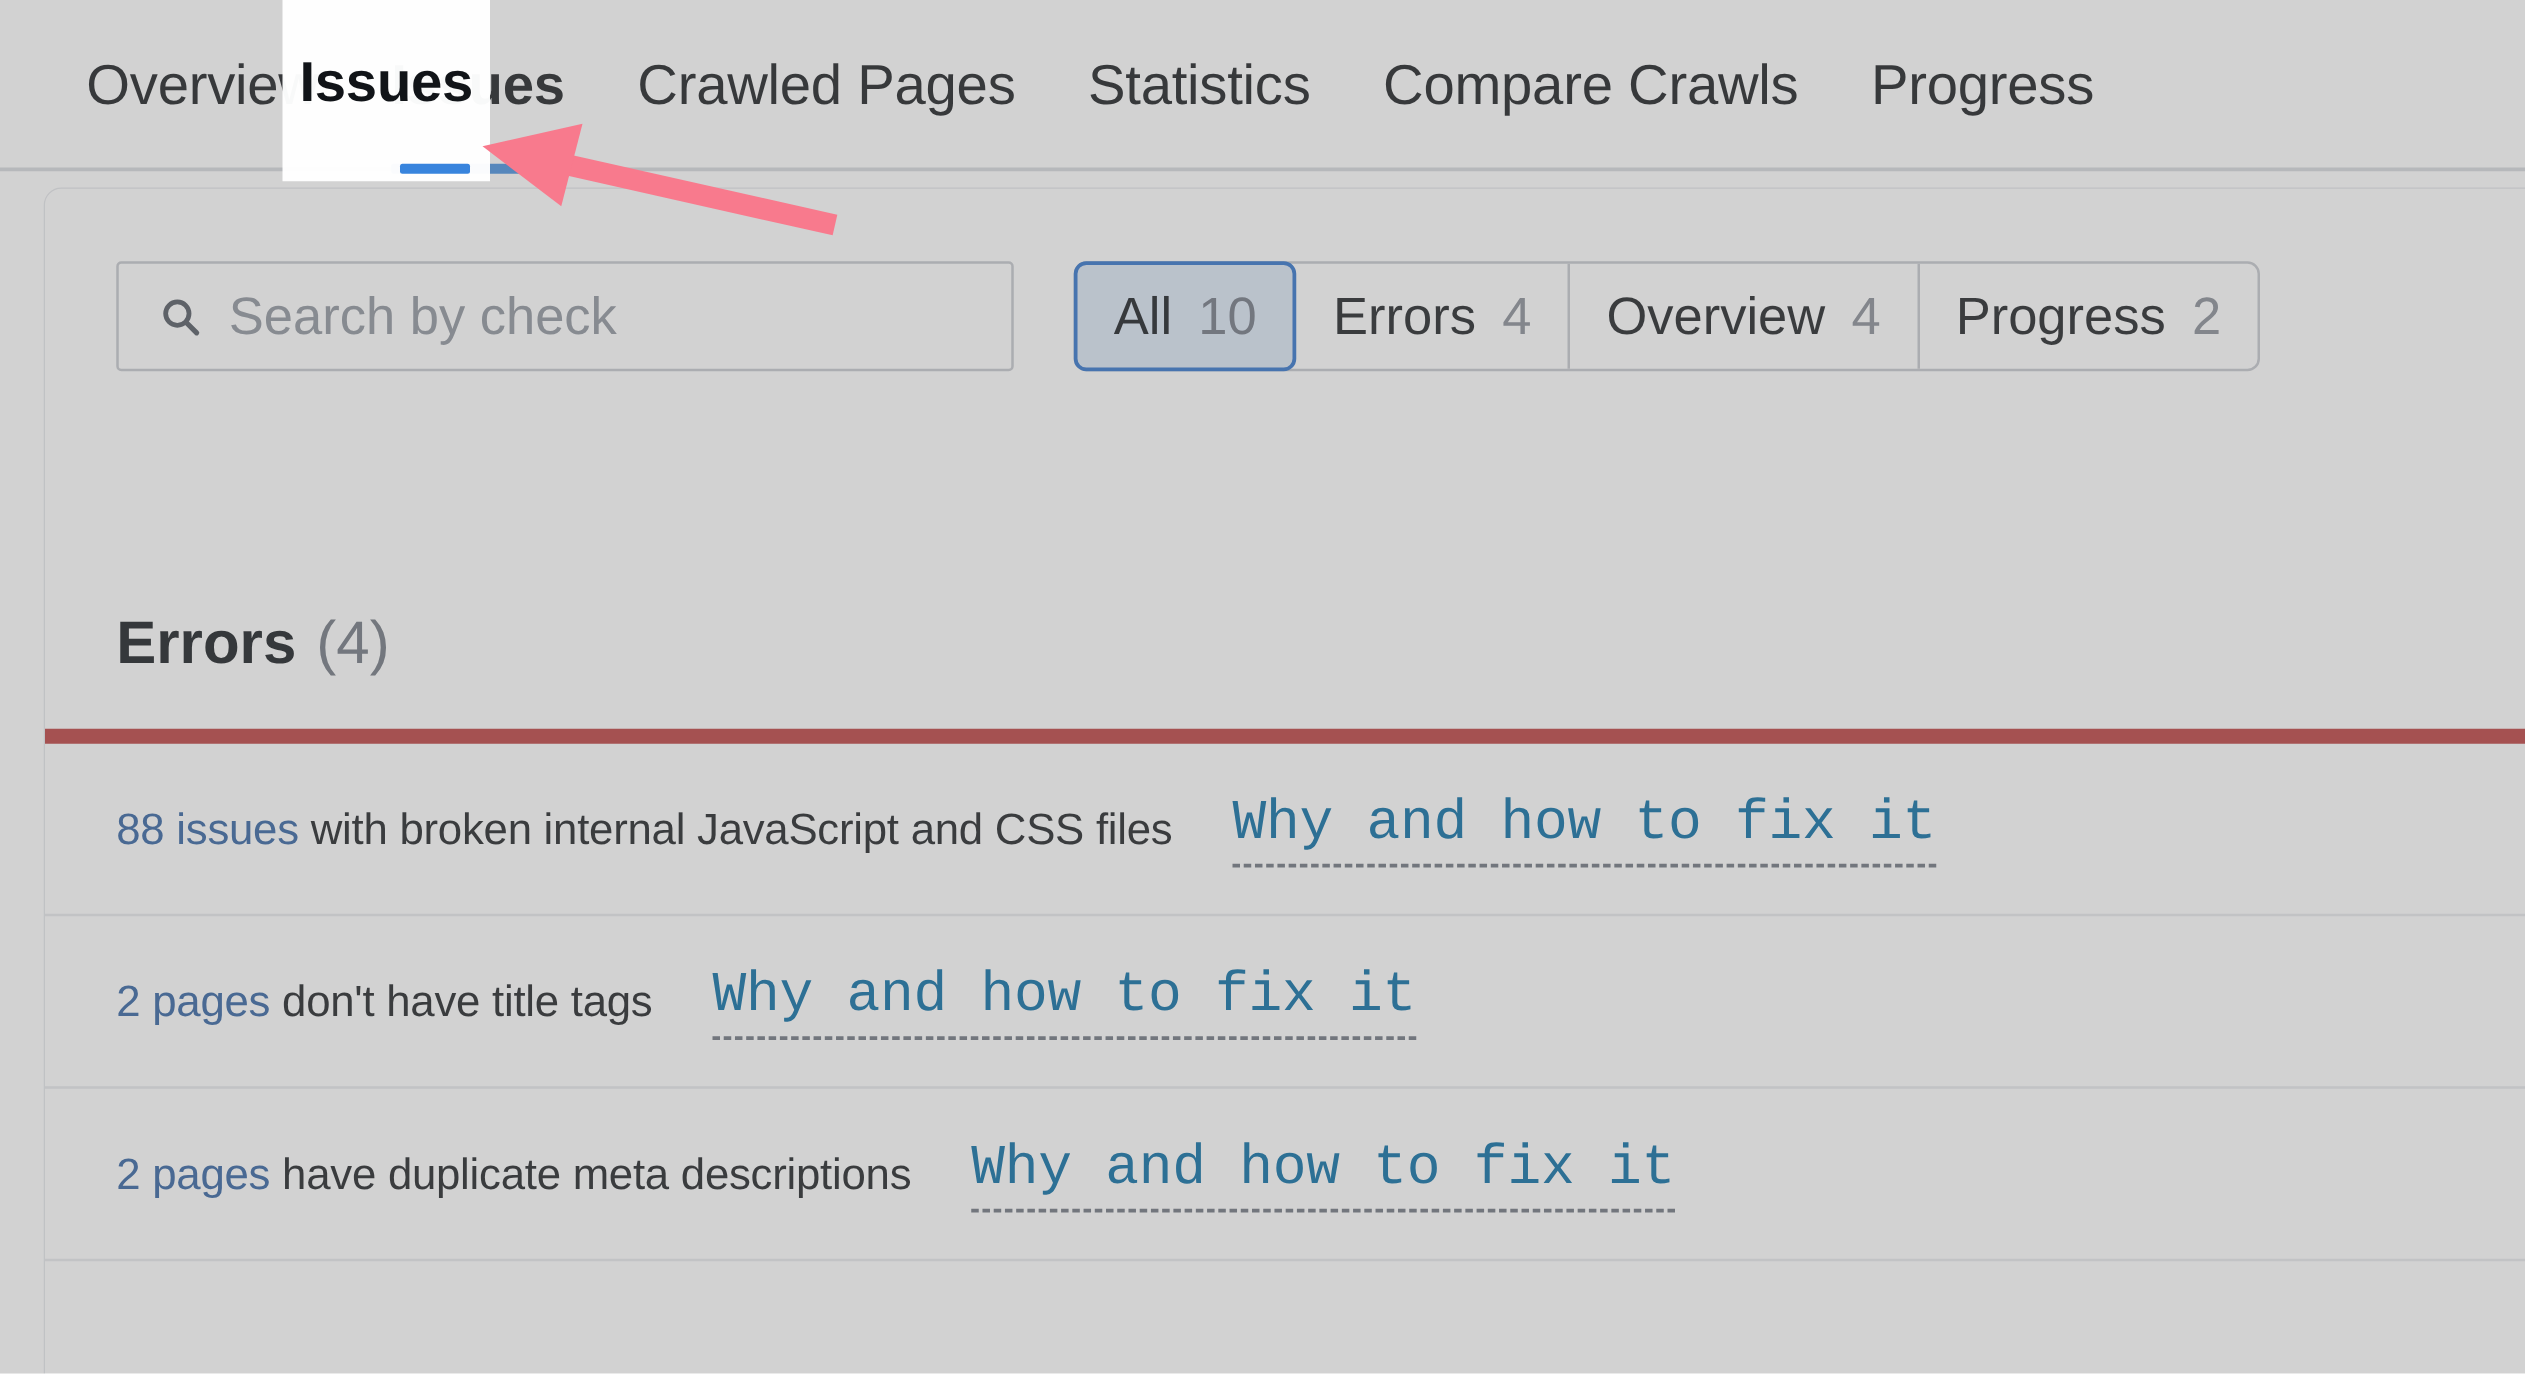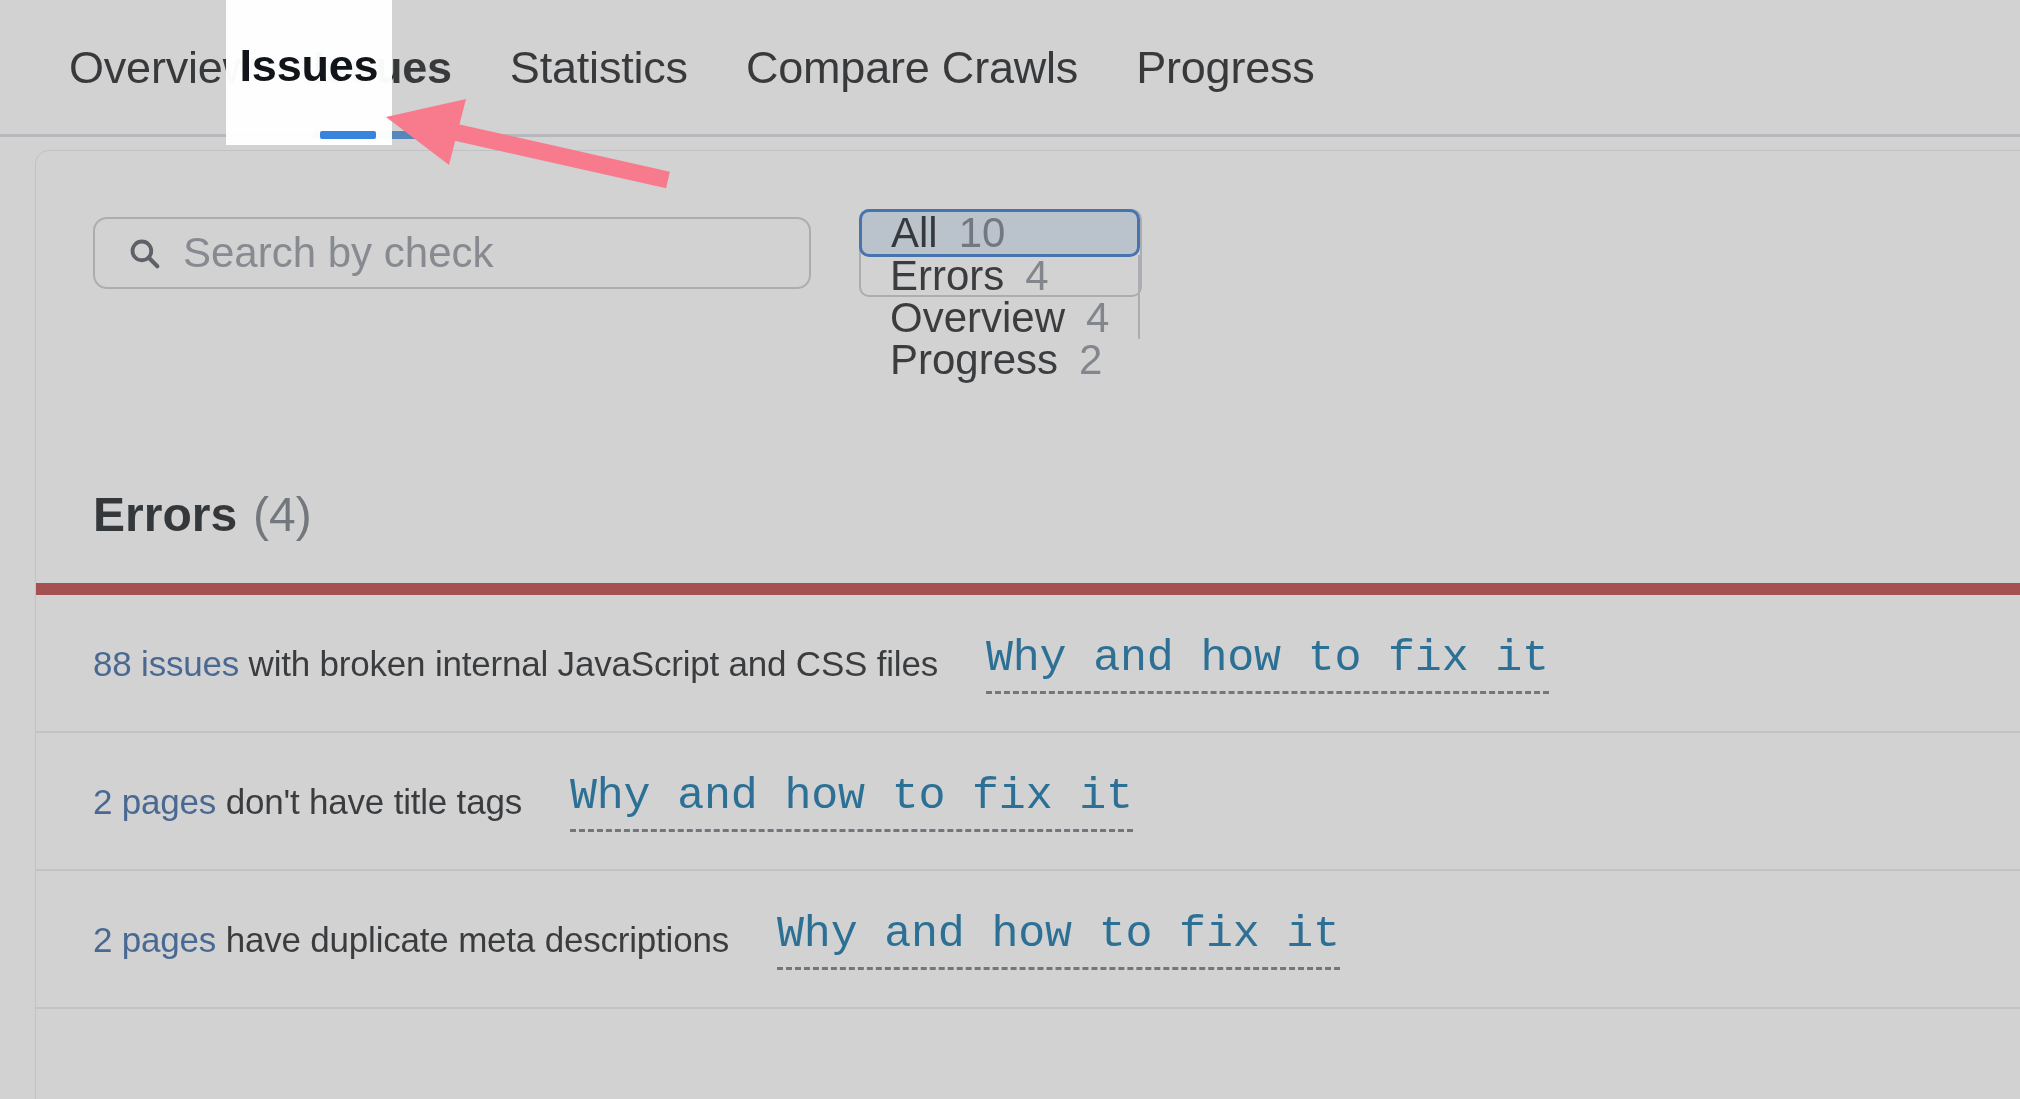"Crawled Pages" div.tab { html: none -> <div> <span>Crawled Pages</span> </div> }
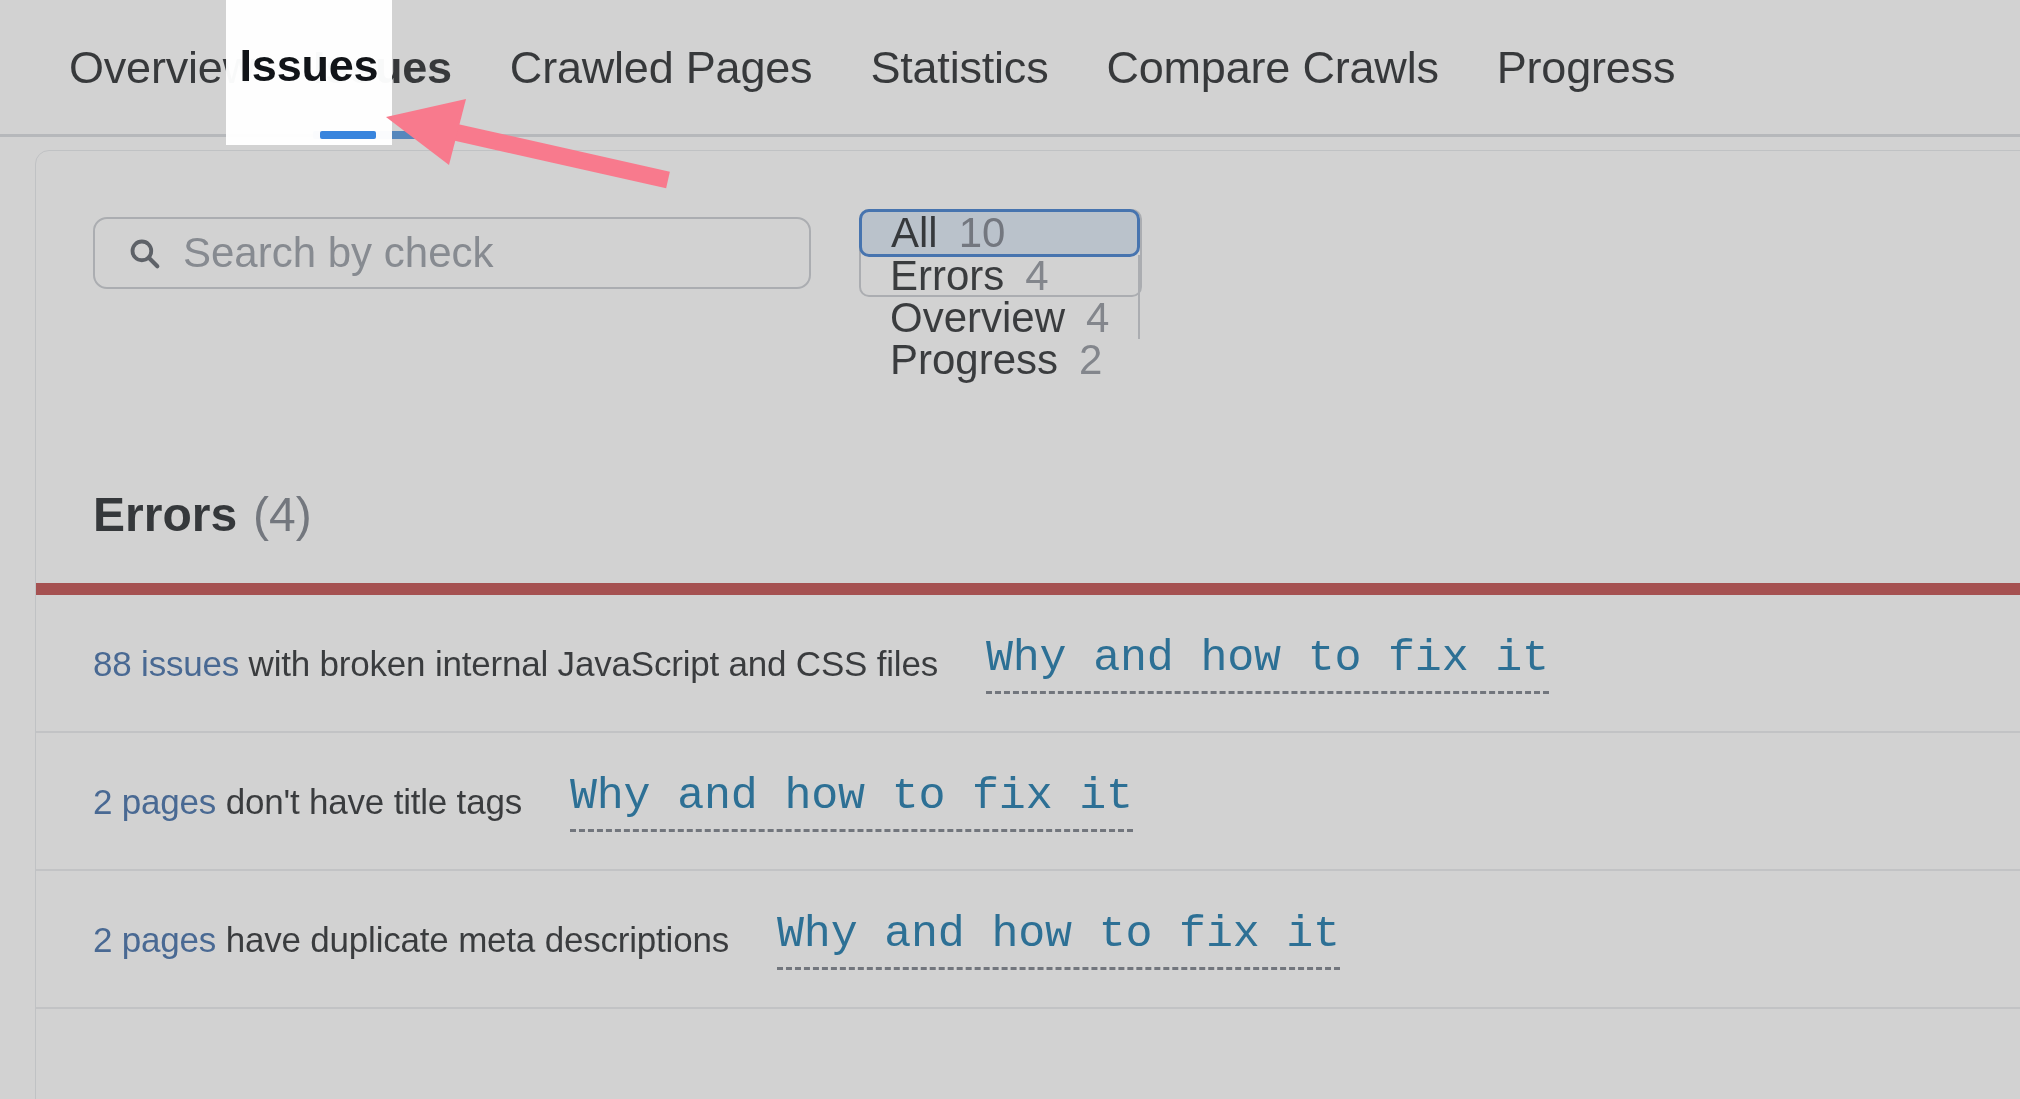"Search by check" #search-wrap { border-radius: 14px -> 4px; height: 72px -> 88px }
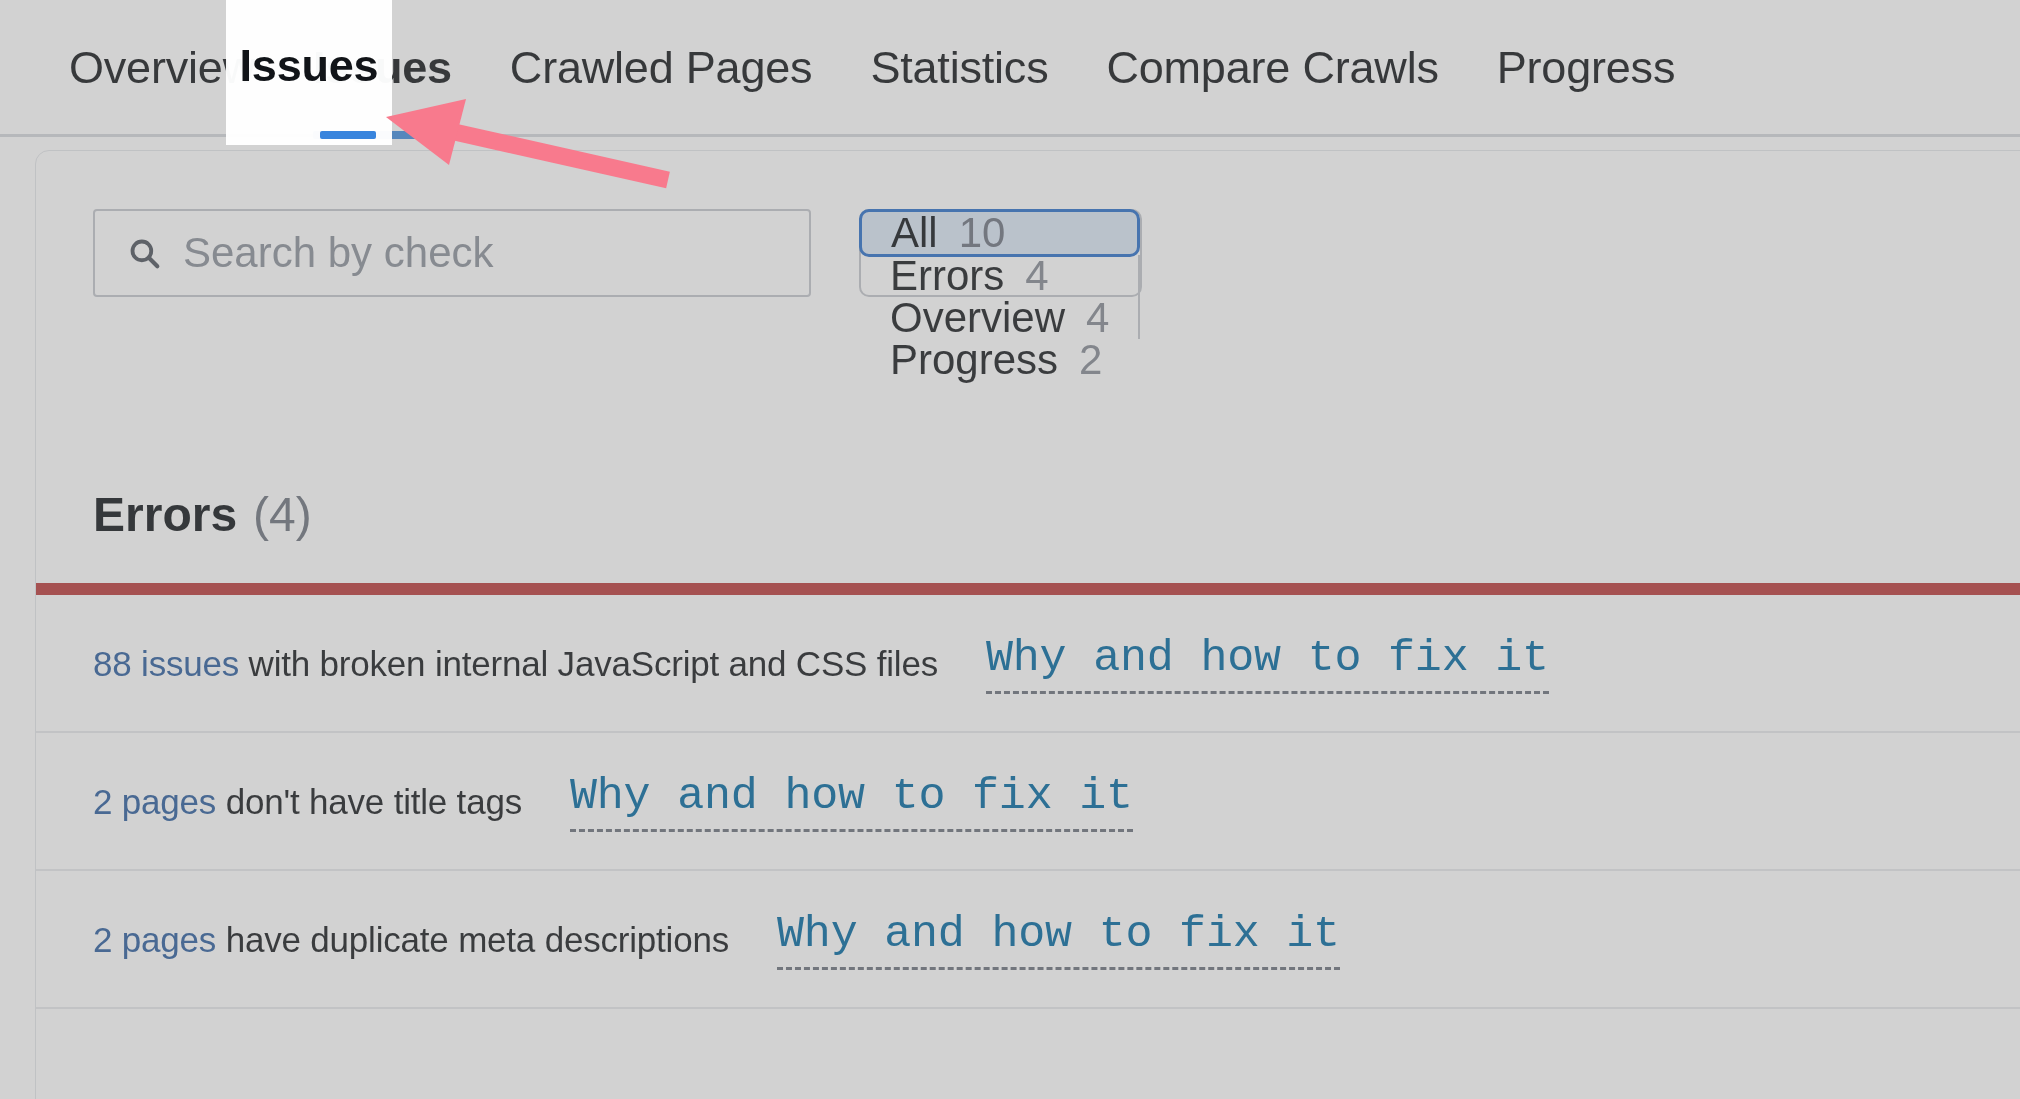"All" #filters { flex-direction: column -> none }
